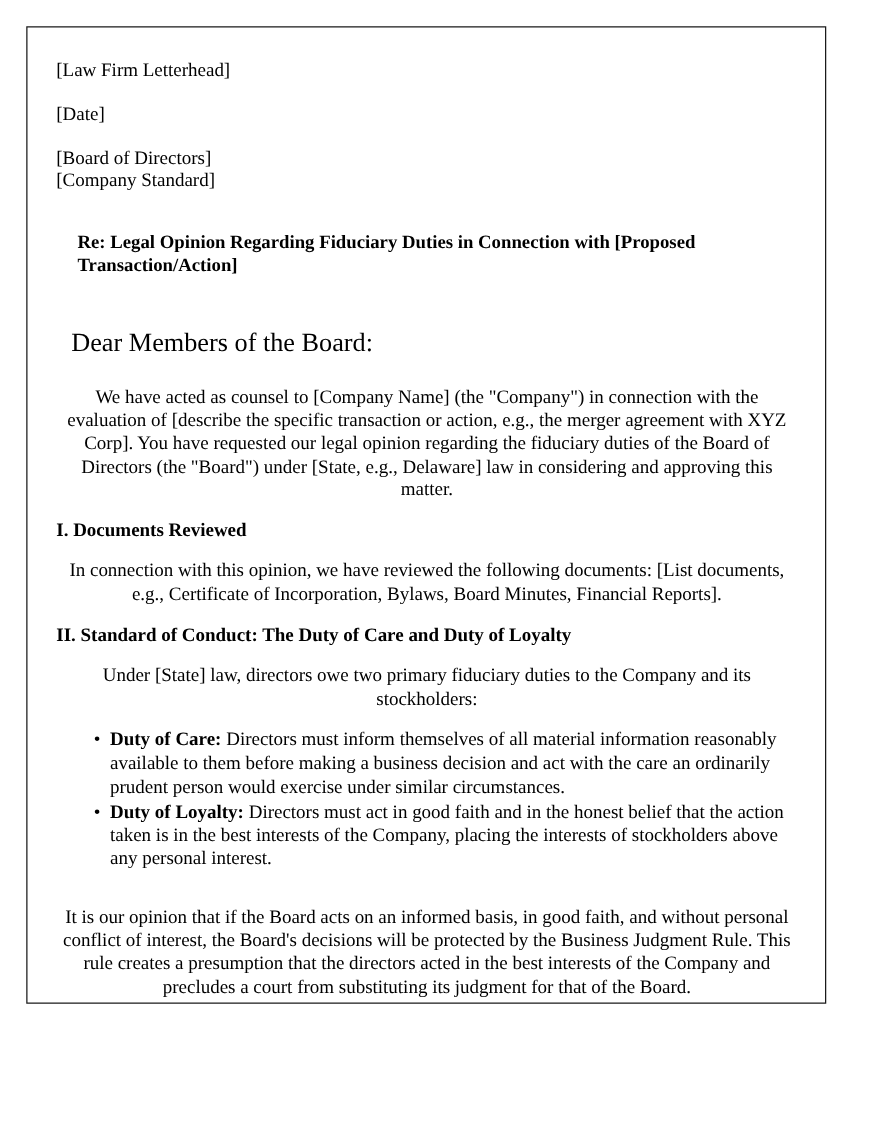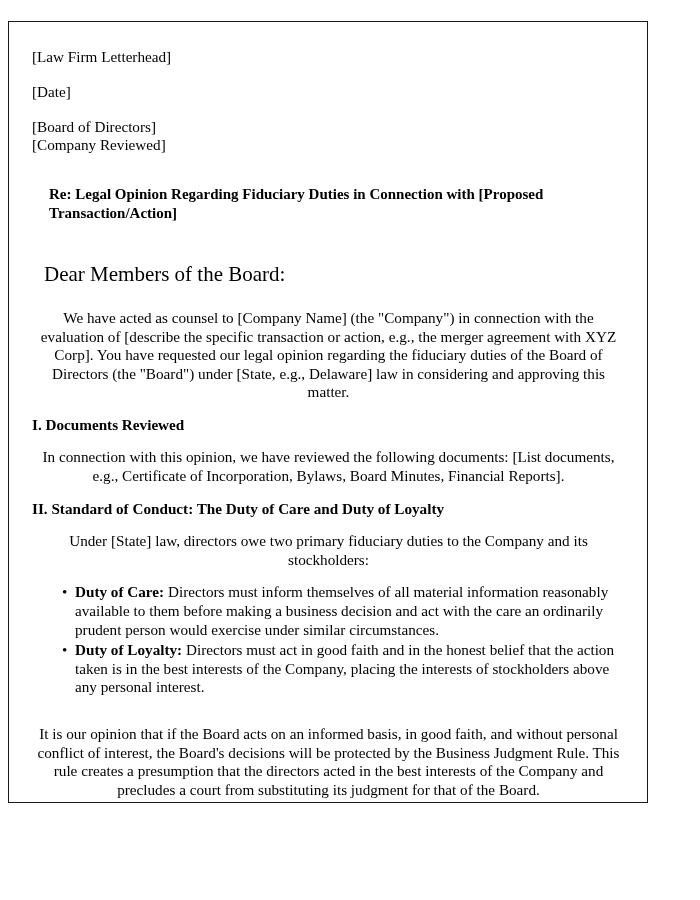"[Law Firm Letterhead]" .page-sheet { left: 8px -> 21px }
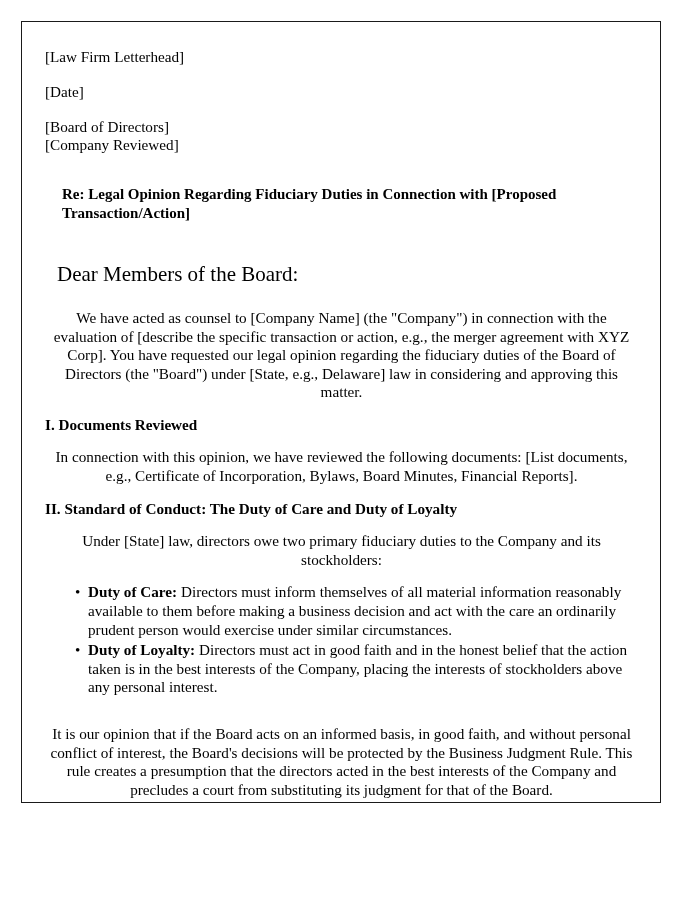"[Company Reviewed]" p.doc-line { text: Reviewed -> Standard }
